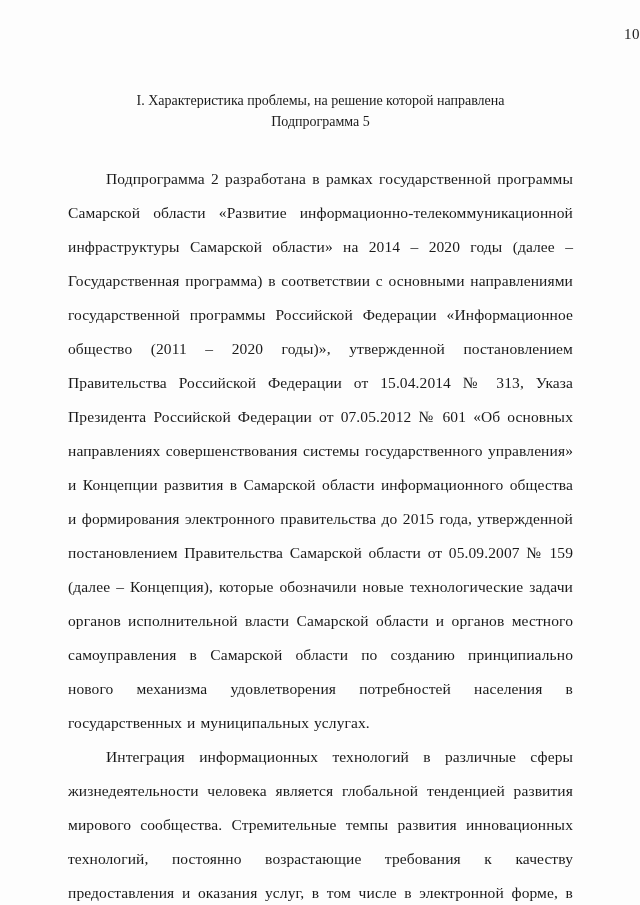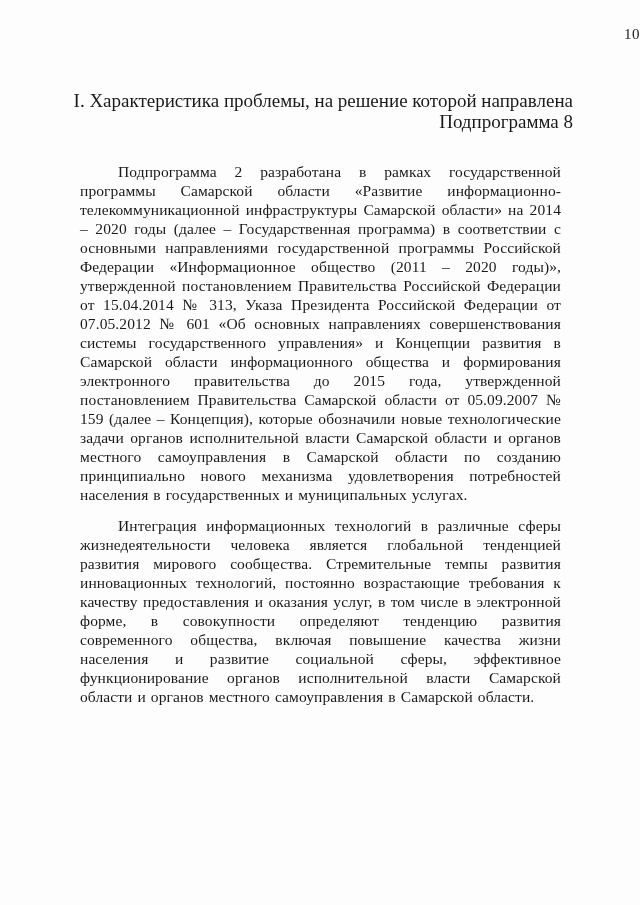"I. Характеристика проблемы, на решение" .doc-heading { font-size: 19px -> 14px; text-align: right -> center }
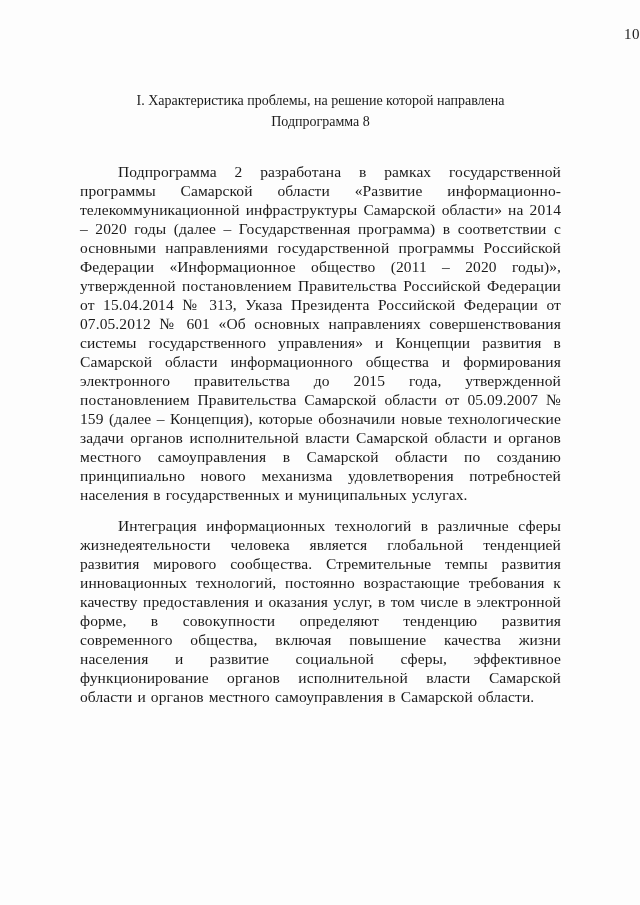"Подпрограмма 8" span.heading-line { text: 8 -> 5 }
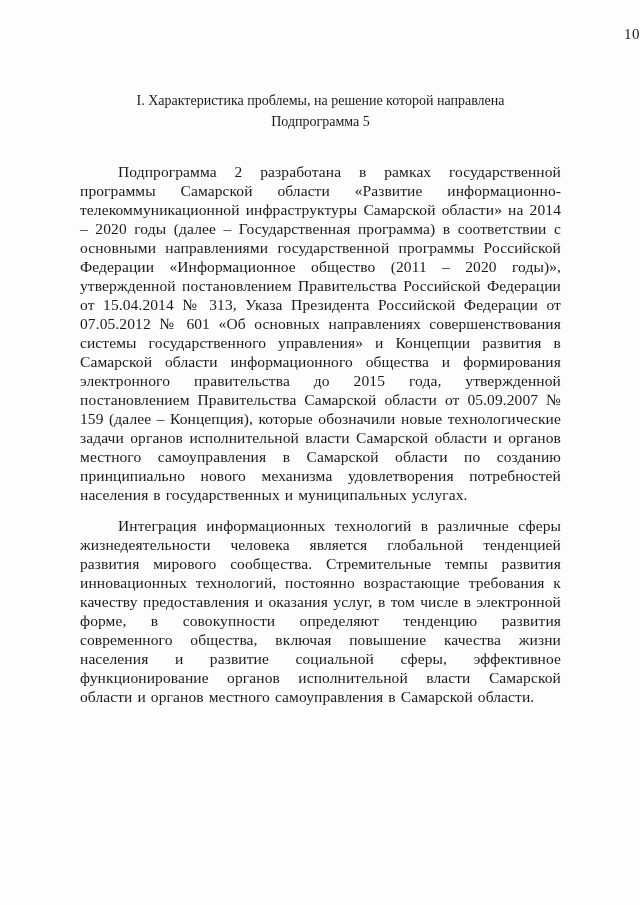"Подпрограмма 2 разработана в рамках" .body-text p { line-height: 19px -> 34px; margin: 12px -> 0 }
